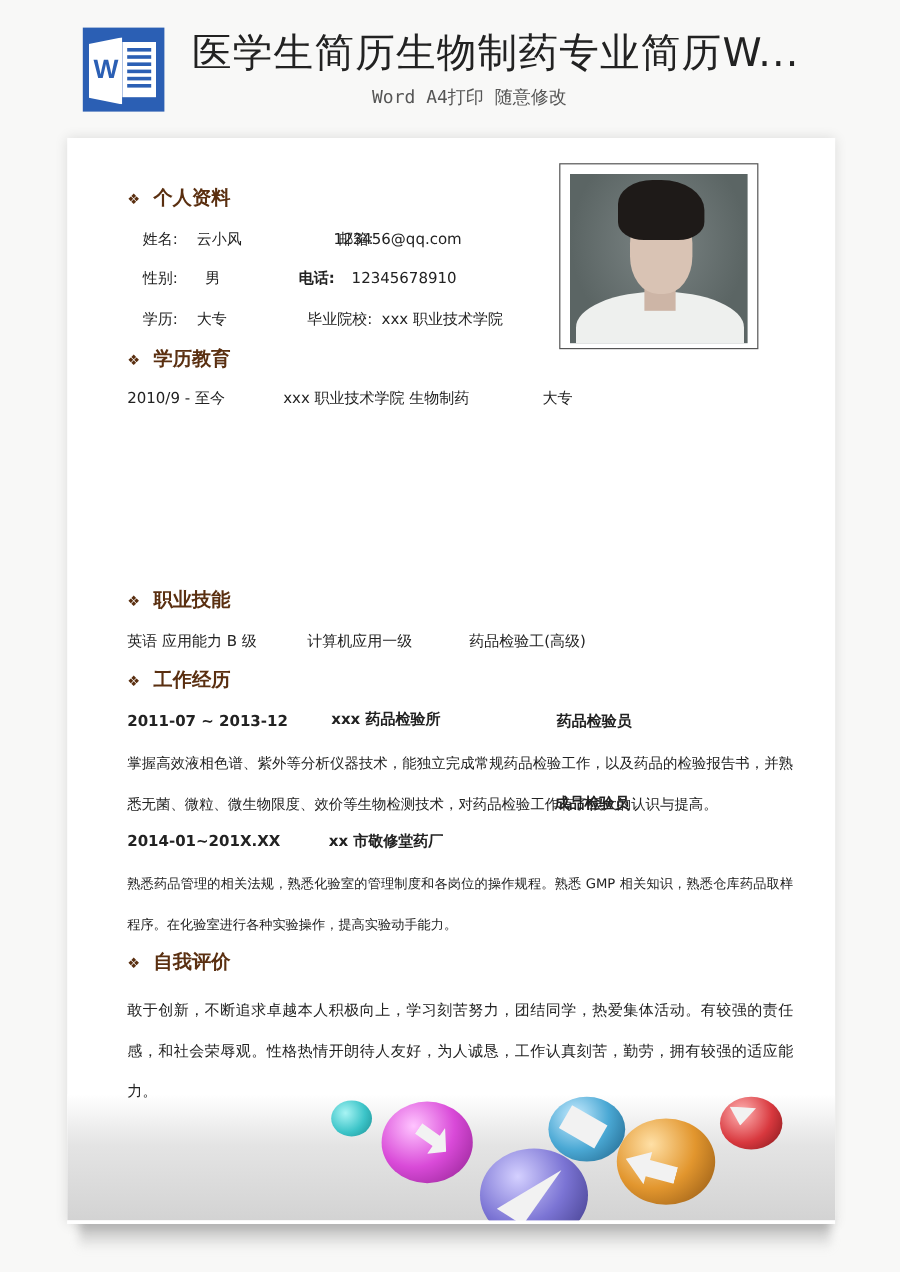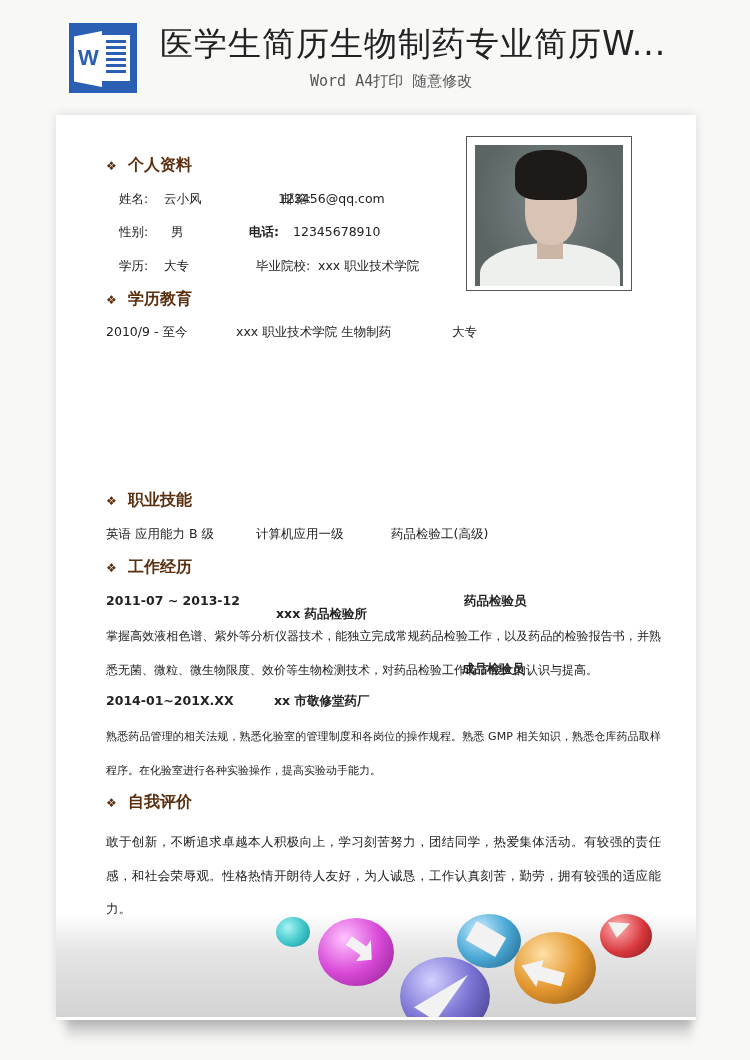"xxx 药品检验所" div.txt { top: 491px -> 476px }
